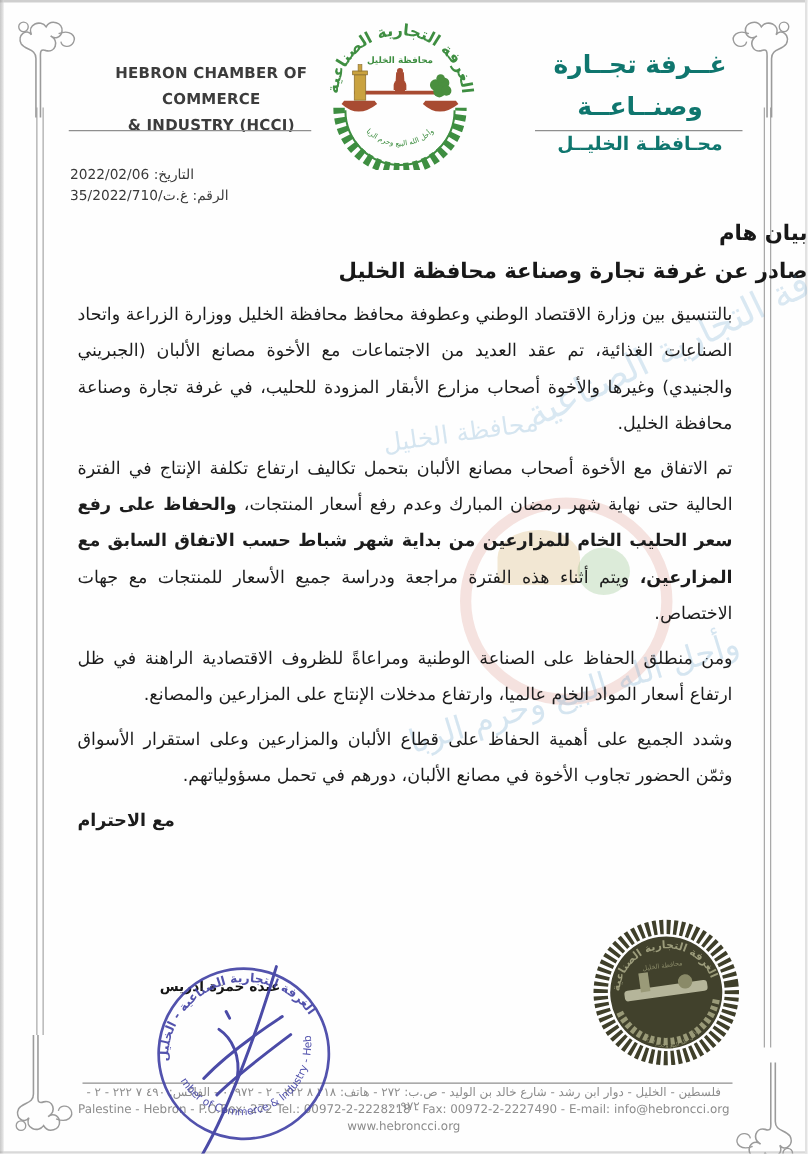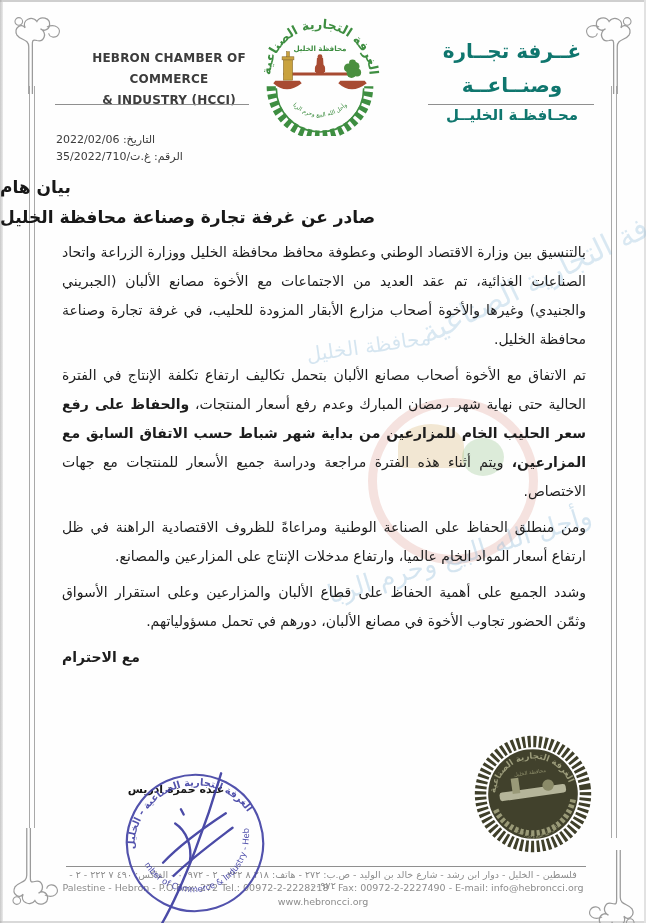"بيان هام" .title { text-align: left -> right }
